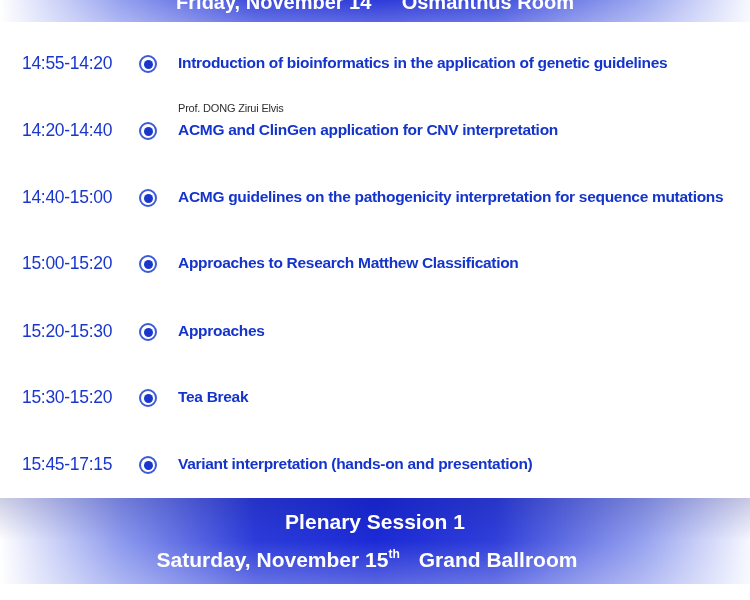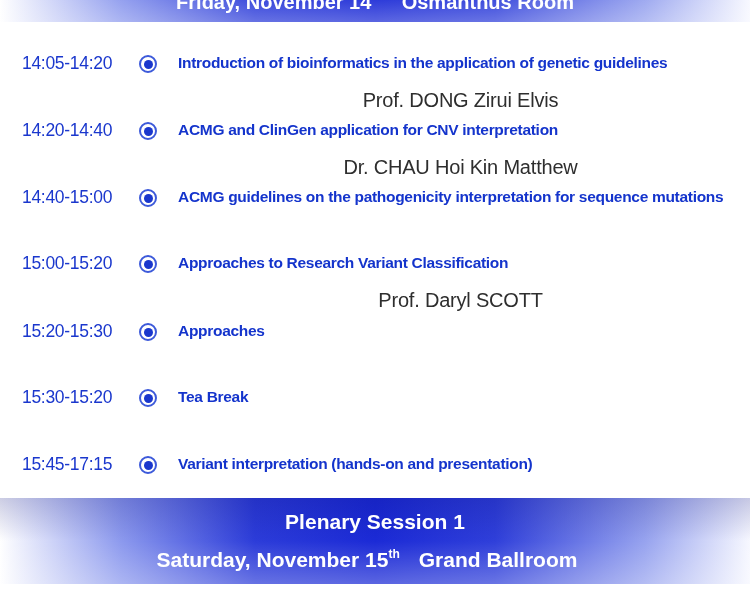"14:05-14:20" div.time { text: 14:05-14:20 -> 14:55-14:20 }
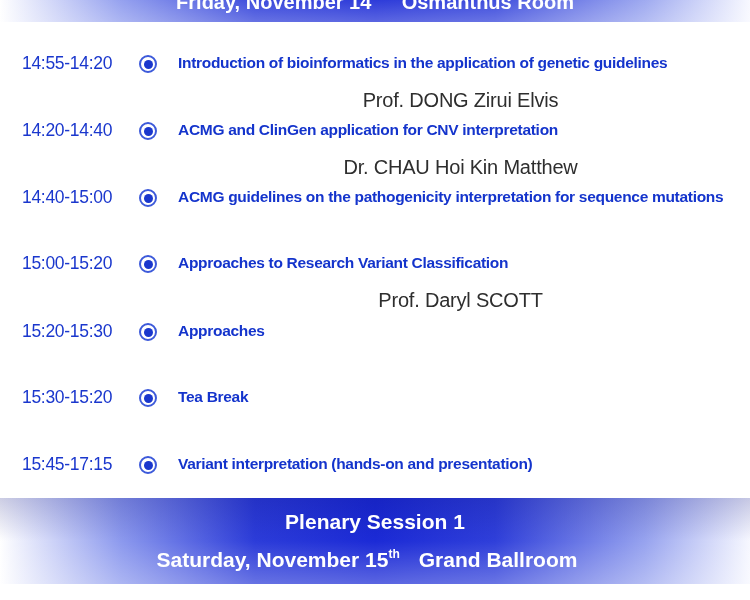"Prof. DONG Zirui Elvis" .row .speaker { font-size: 20px -> 11px; margin-top: 16px -> 24px; text-align: center -> none }
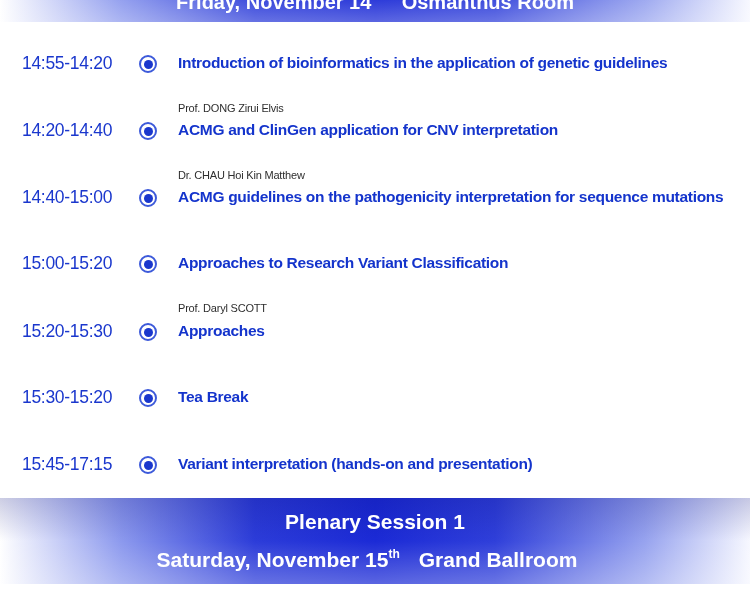"Dr. CHAU Hoi Kin Matthew" div.speaker { html: <div>Dr. CHAU Hoi Kin Matthew</div> -> none }
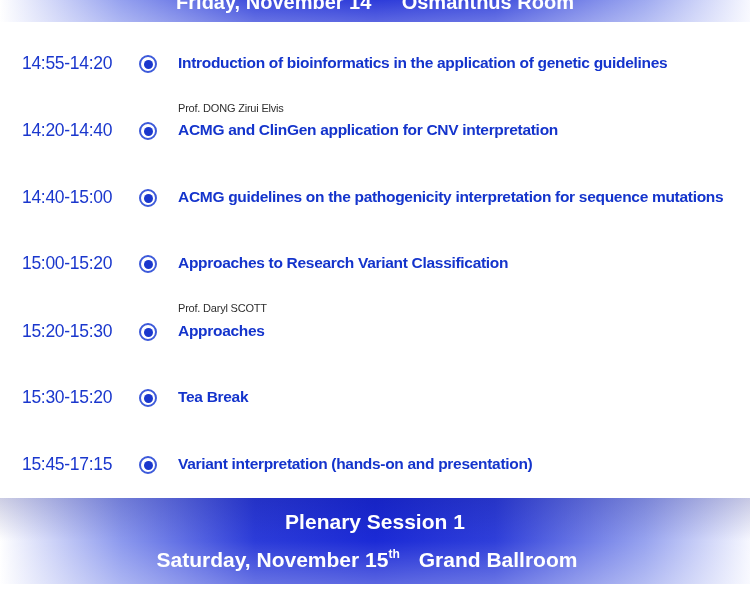"Approaches to Research Variant" div.title { text: Variant -> Matthew }
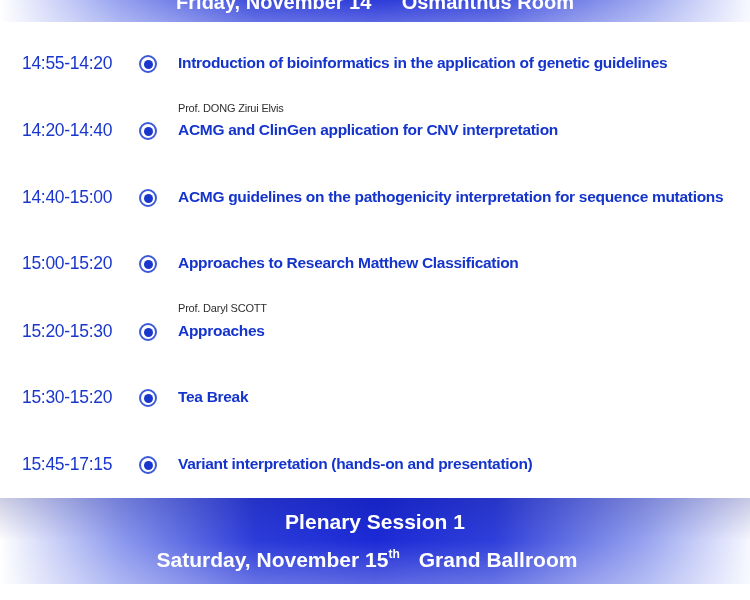"Prof. Daryl SCOTT" div.speaker { html: <div>Prof. Daryl SCOTT</div> -> none }
